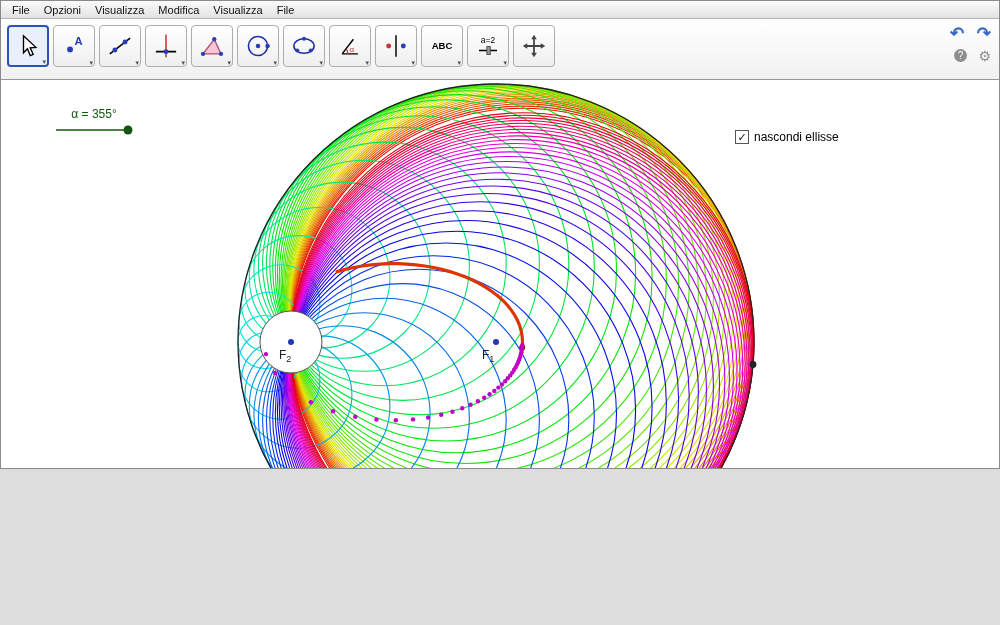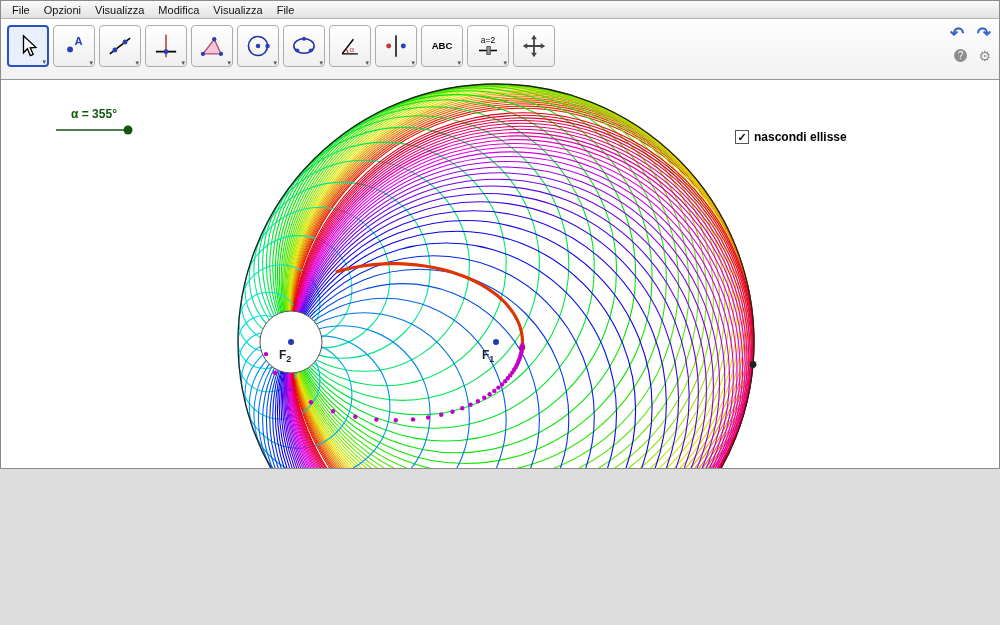"α = 355°" .canvas { font-weight: bold -> none }
